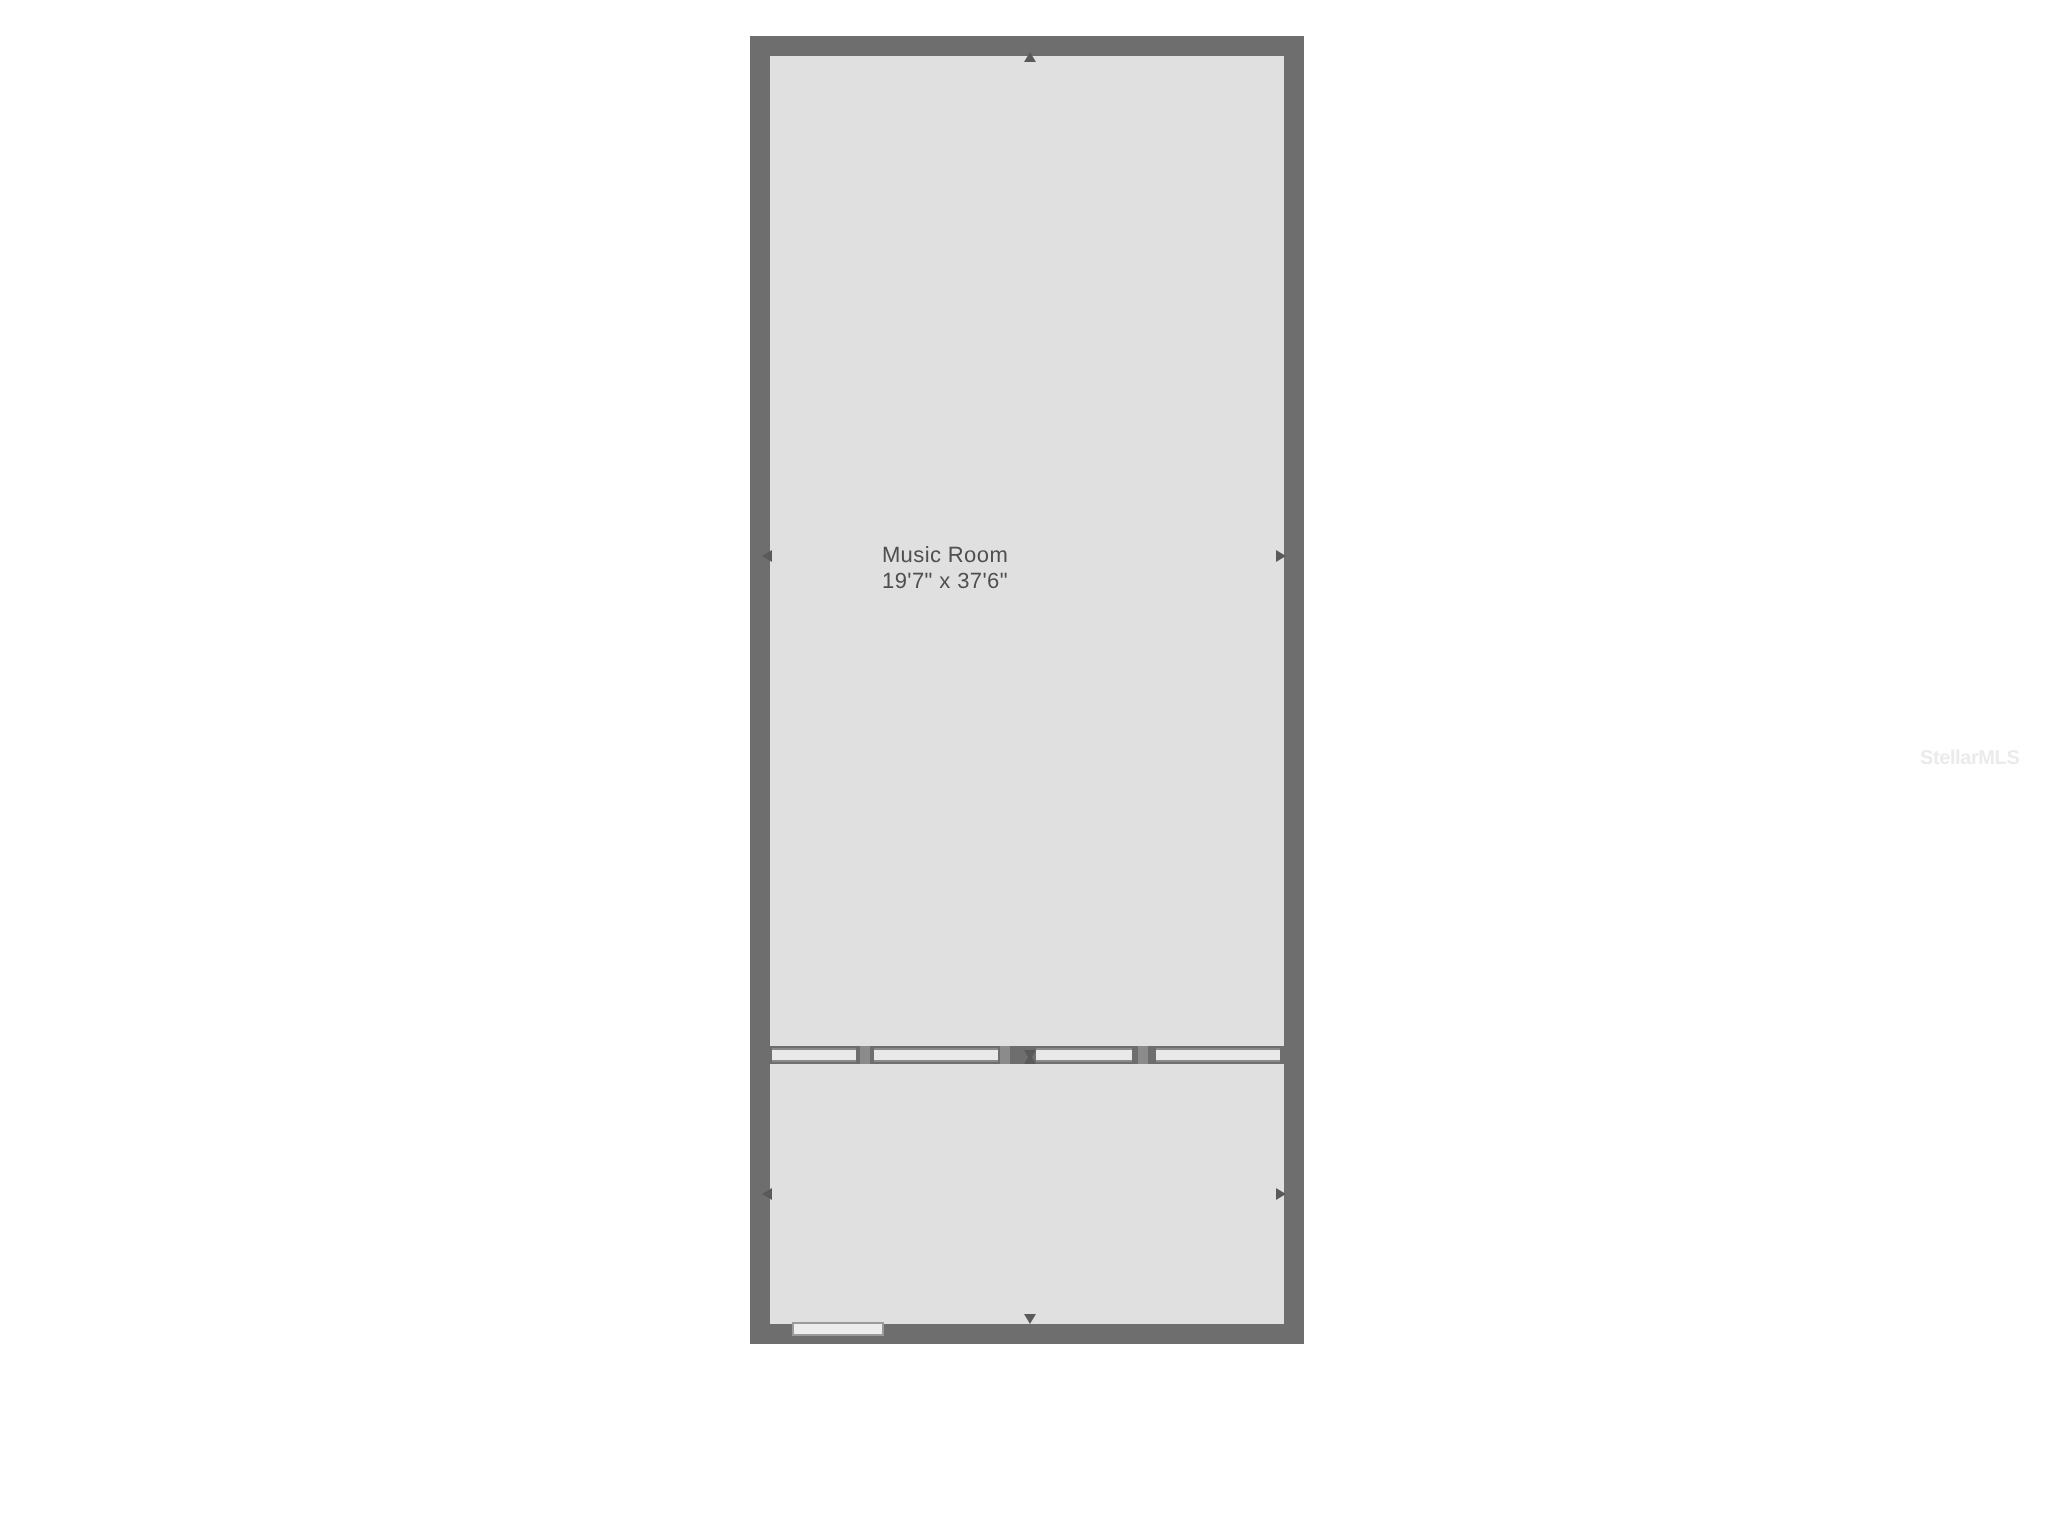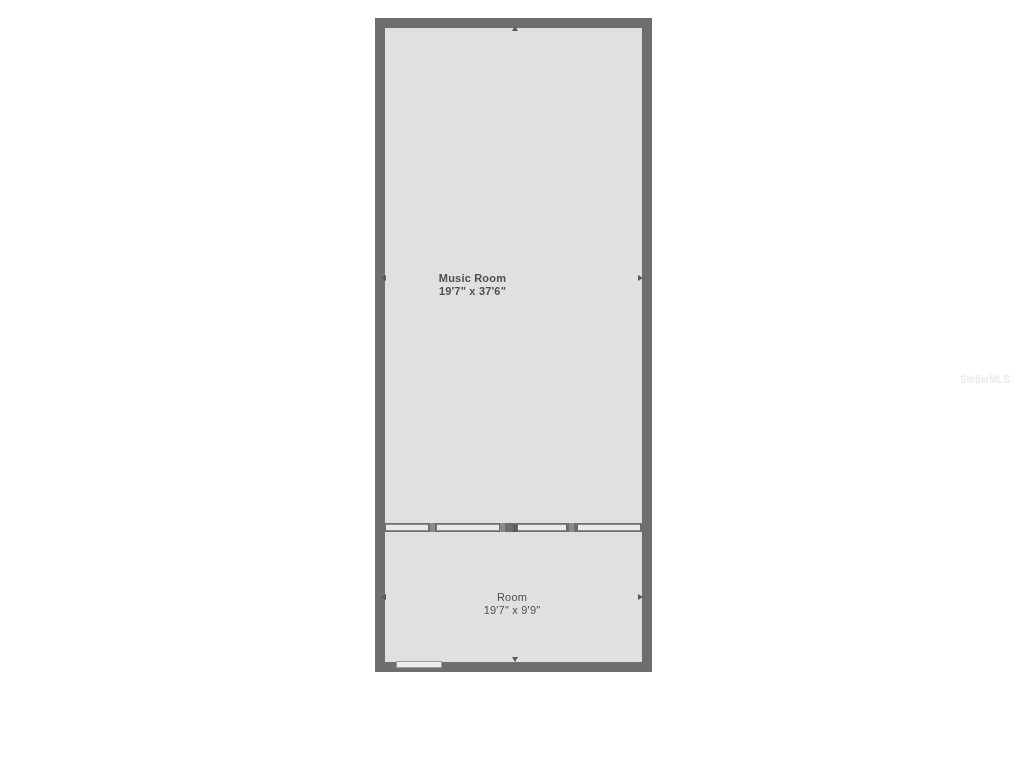"Music Room" #label-music { font-weight: bold -> none }
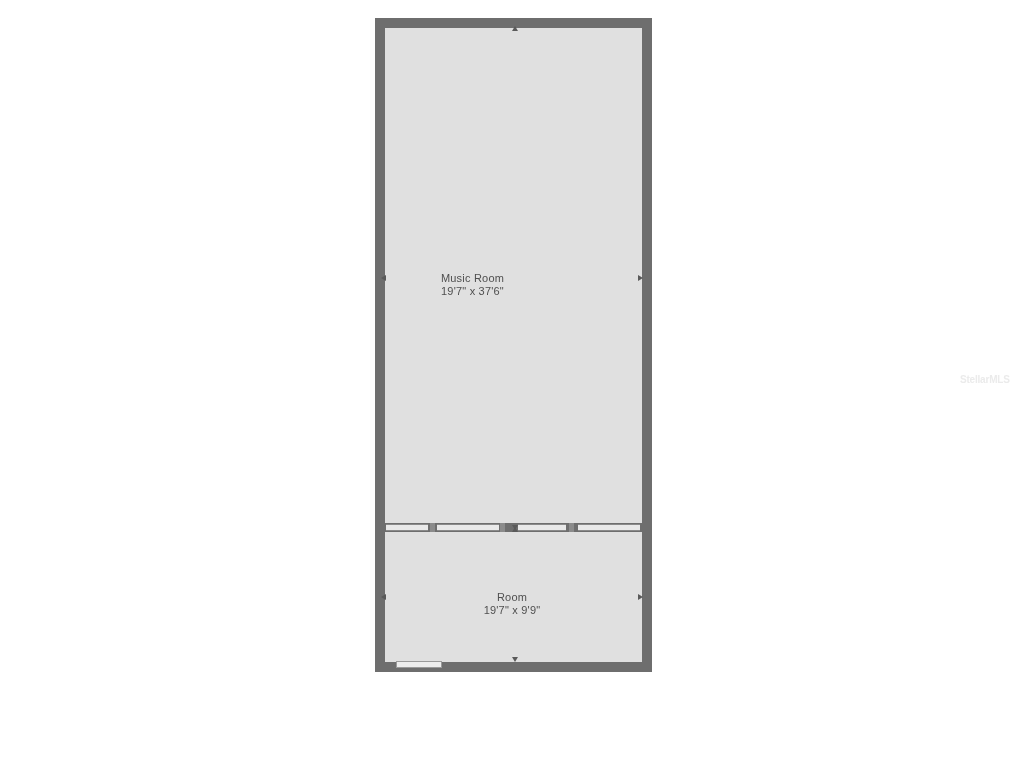"Room" div.room-label { html: <div> <span>Room</span> <span>19'7" x 9'9"</span> </div> -> none }
